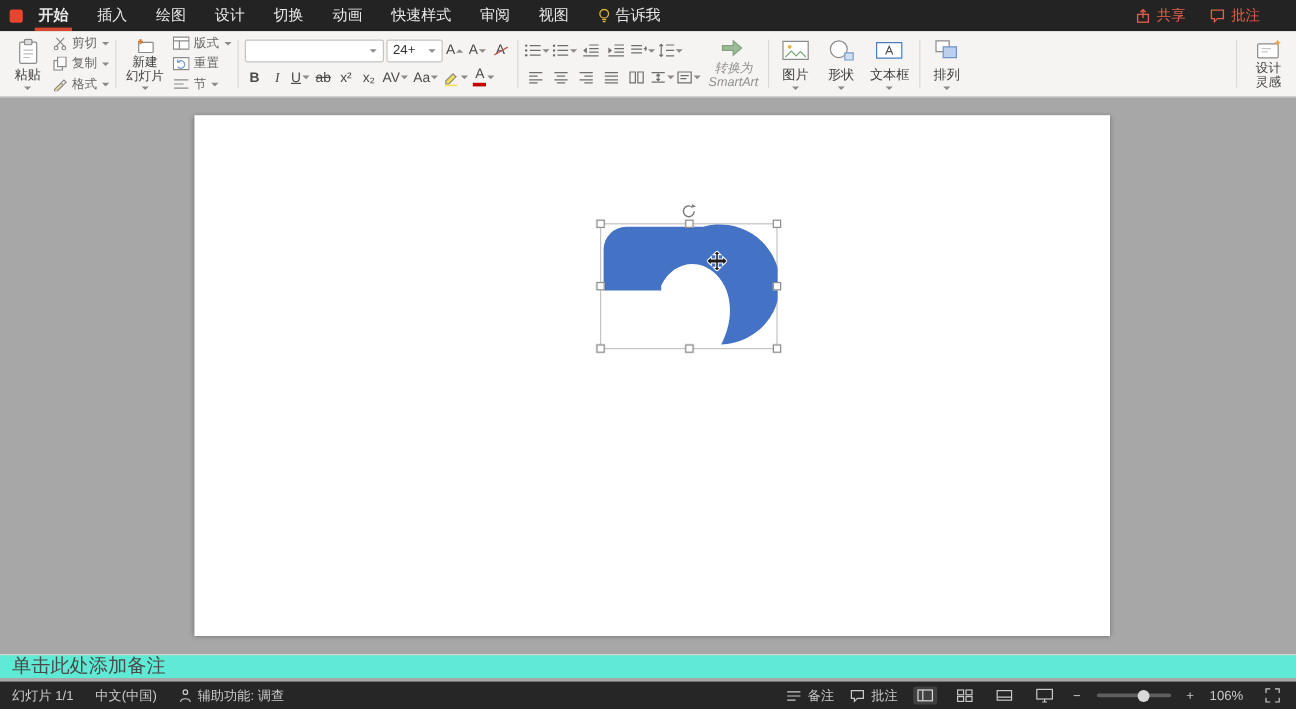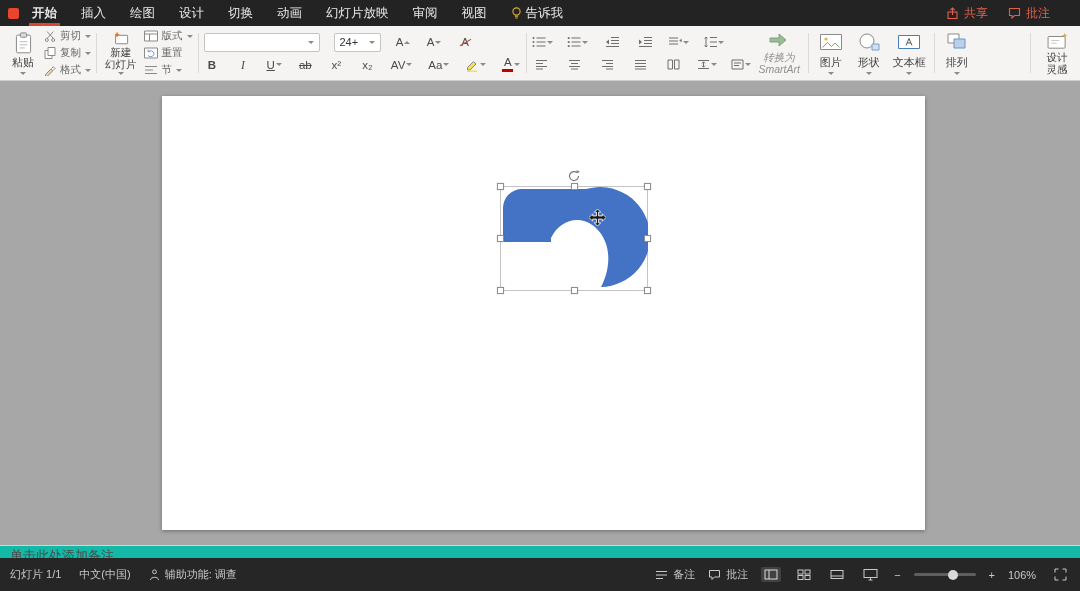"幻灯片放映" span { text: 幻灯片放映 -> 快速样式 }
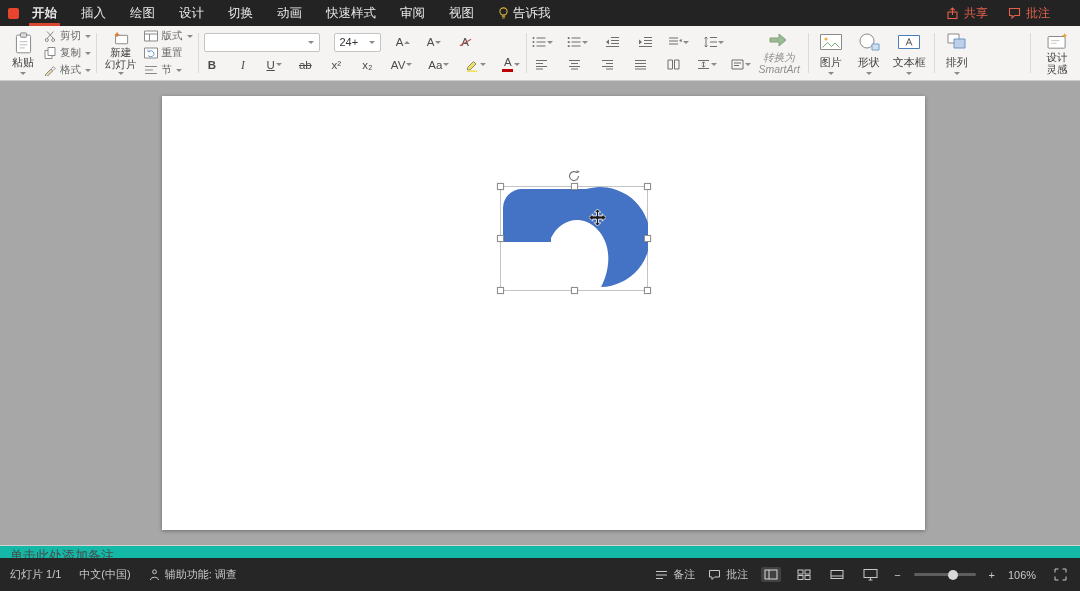"24+" .frow { gap: 14px -> 2px }
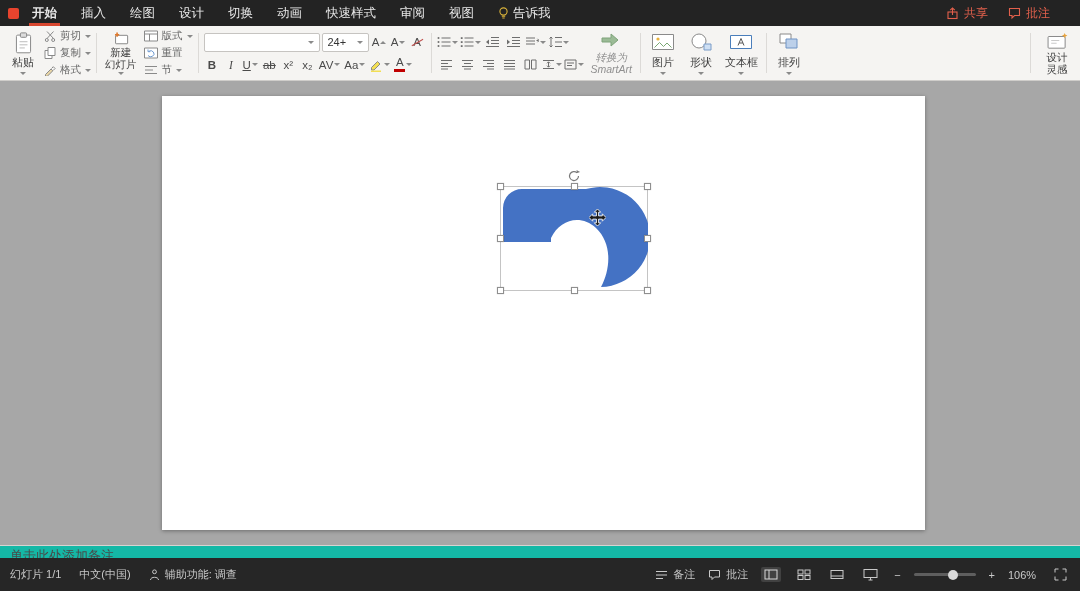"单击此处添加备注" .notesbar { background: #14b8a6 -> #5eead4; font-size: 13px -> 16px }
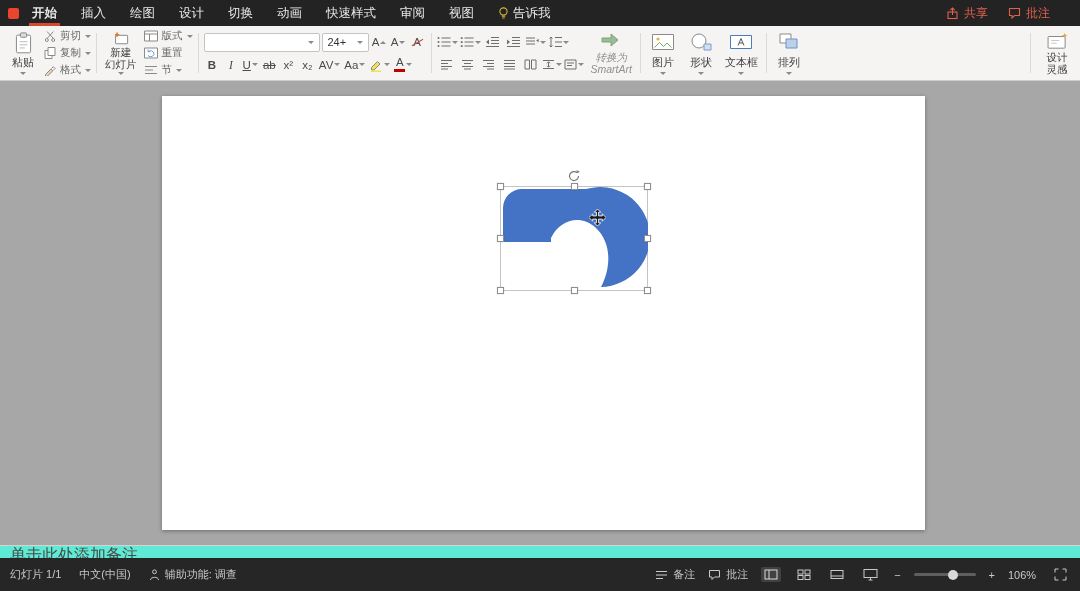"幻灯片 1/1" .statusbar { height: 33px -> 23px }
